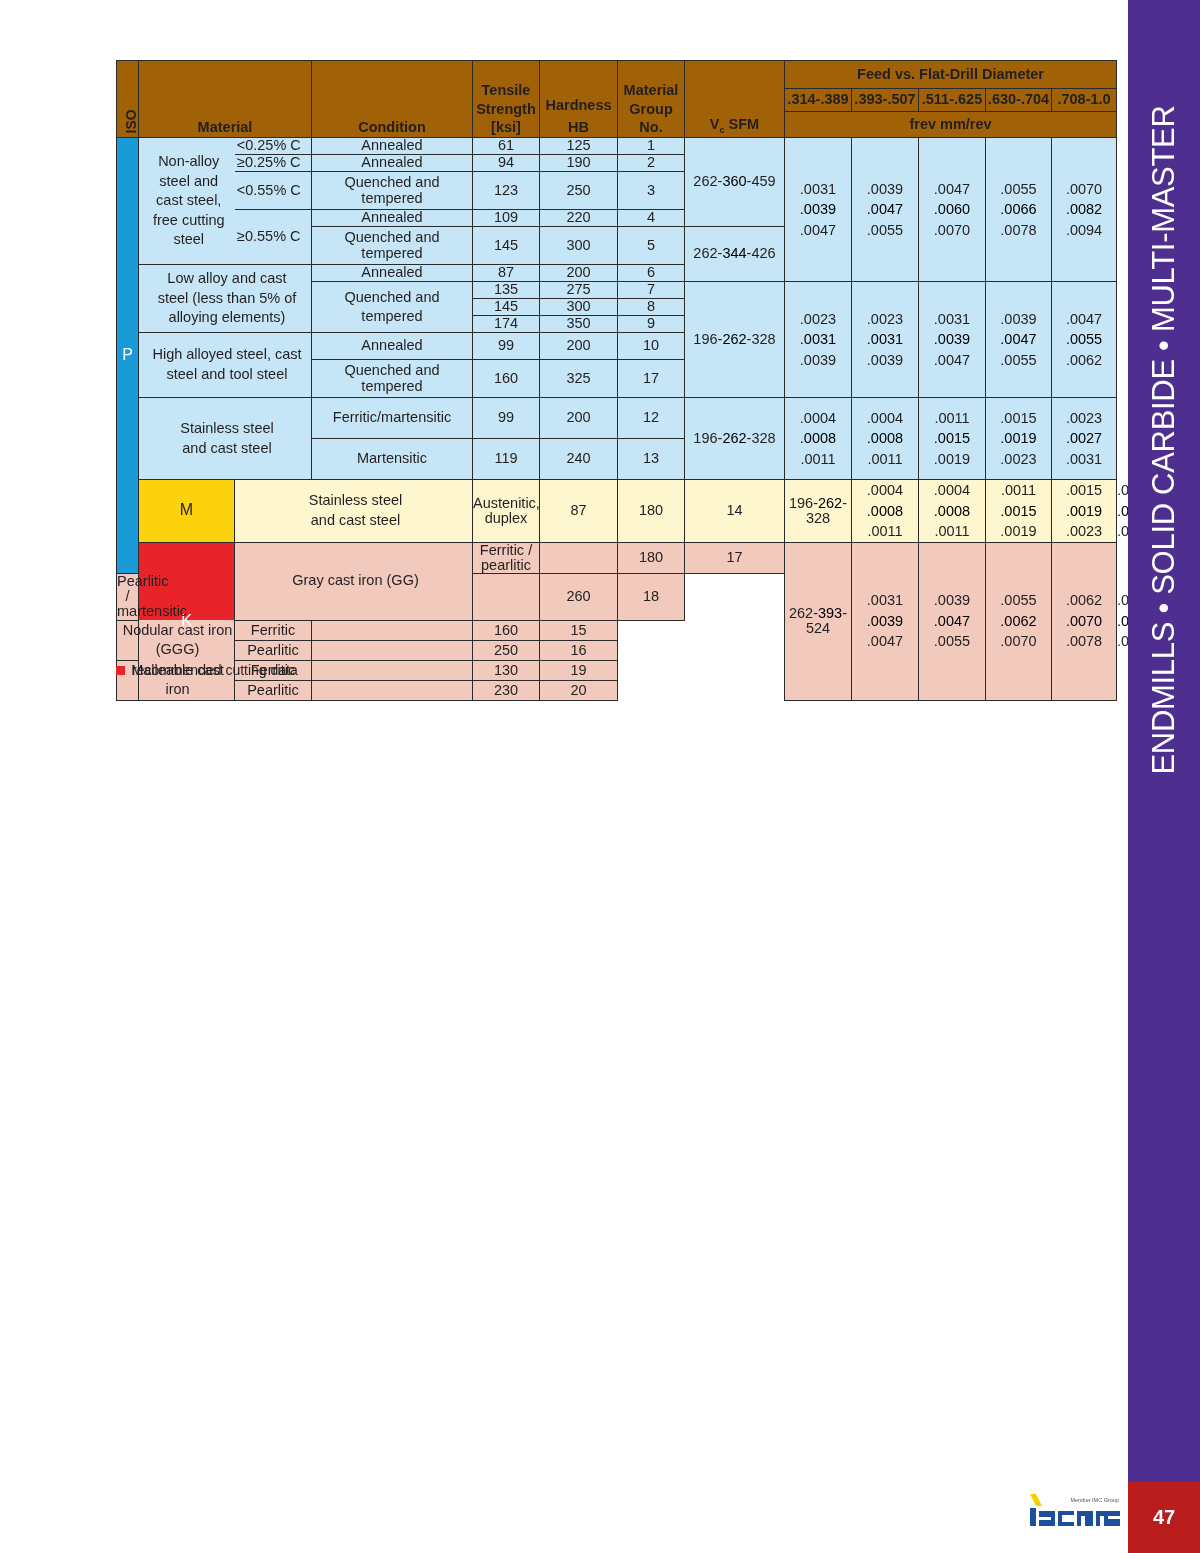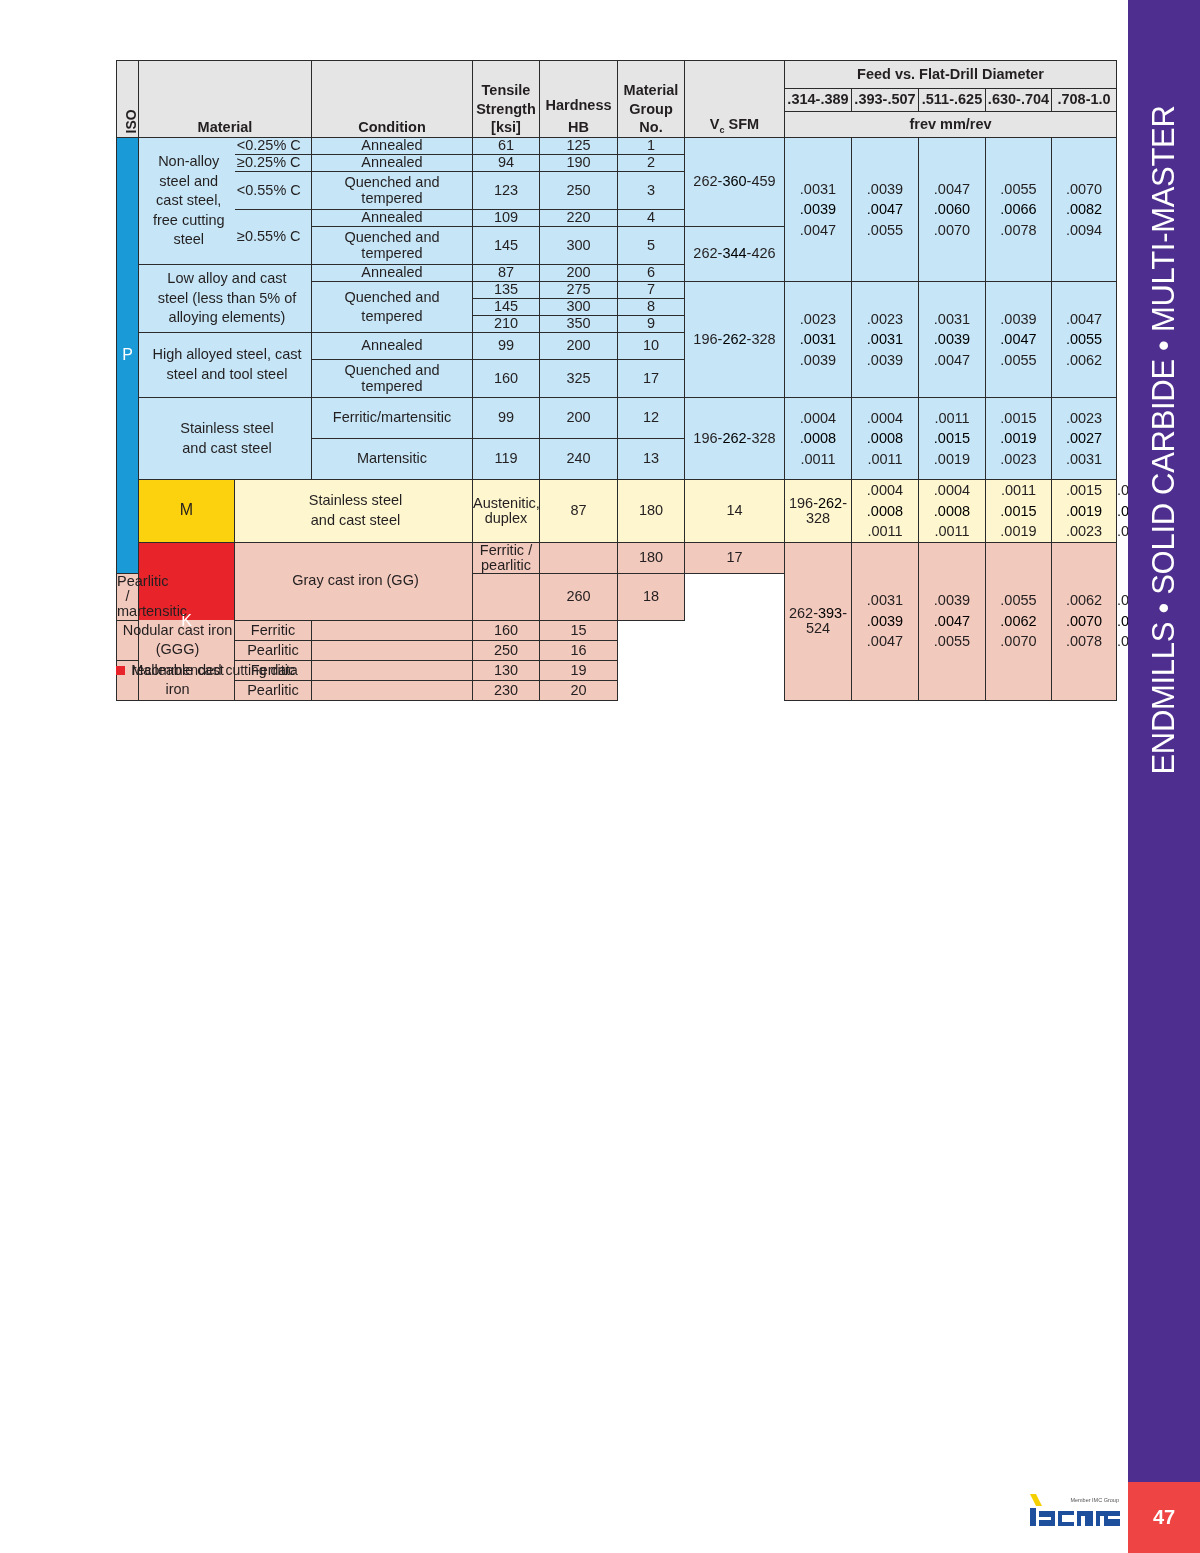"Feed vs. Flat-Drill Diameter" .tbl thead th { background: #e5e5e5 -> #a16207 }
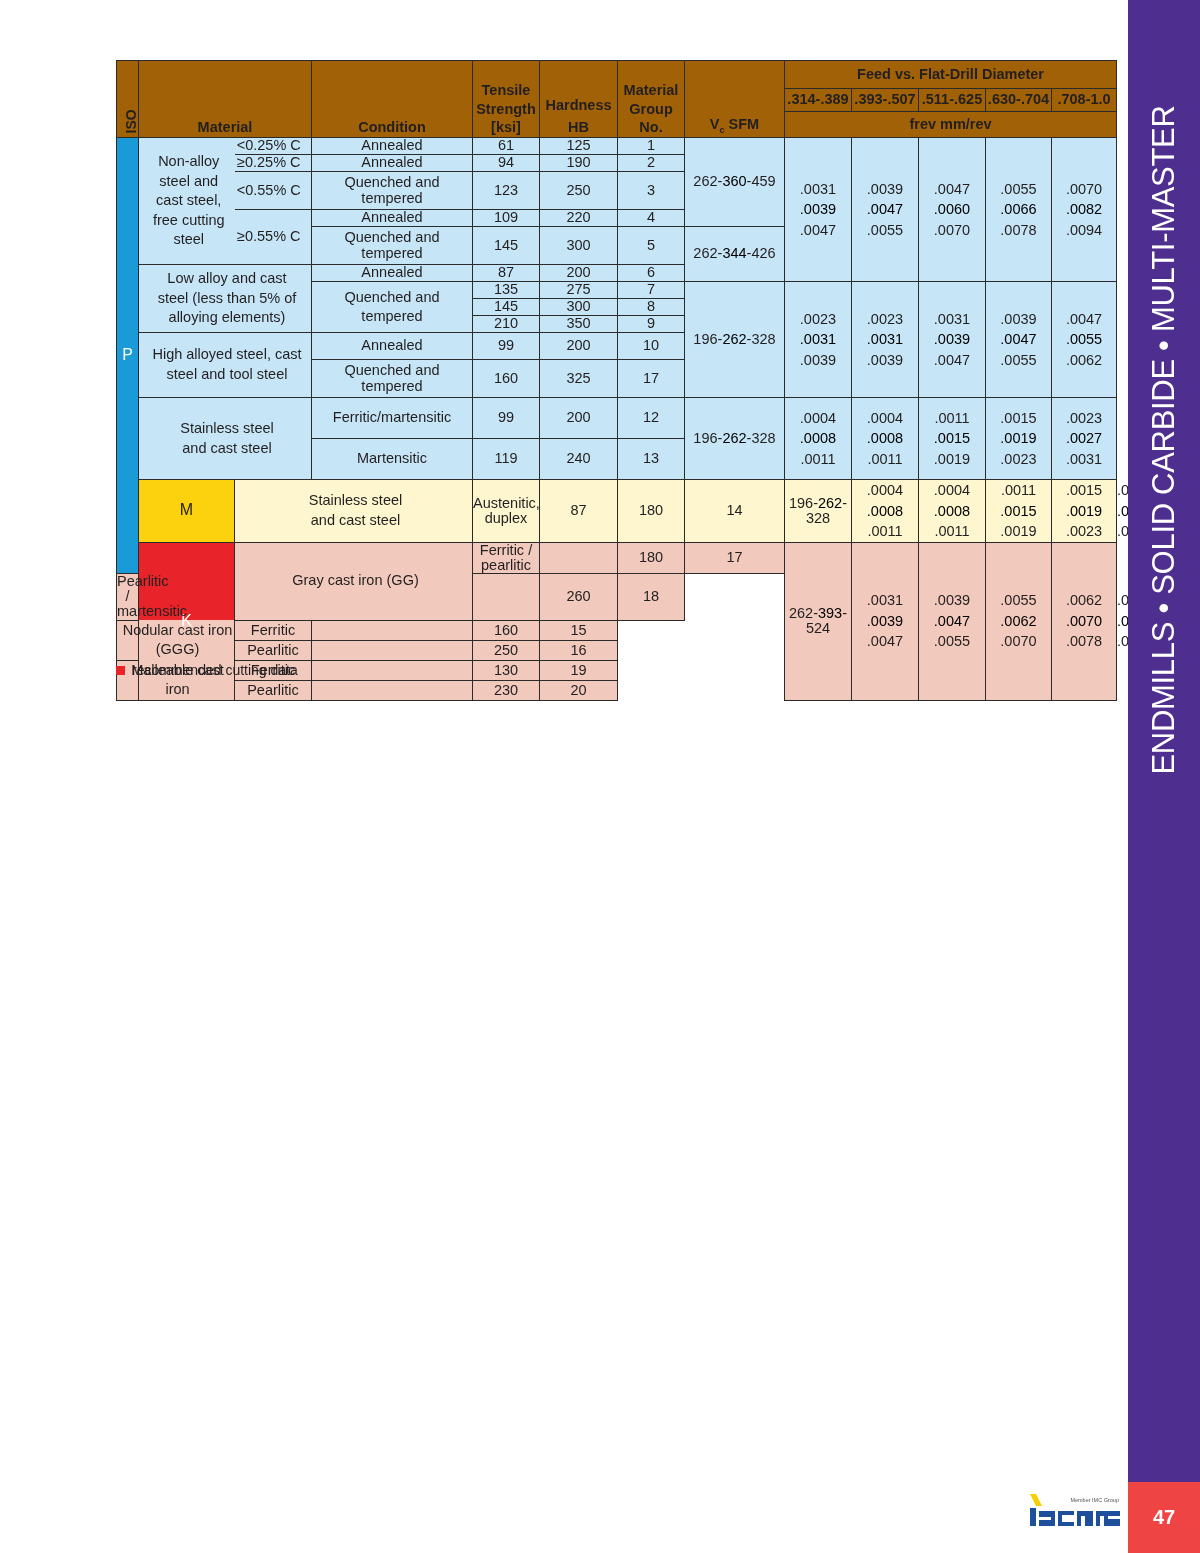"210" td { text: 210 -> 174 }
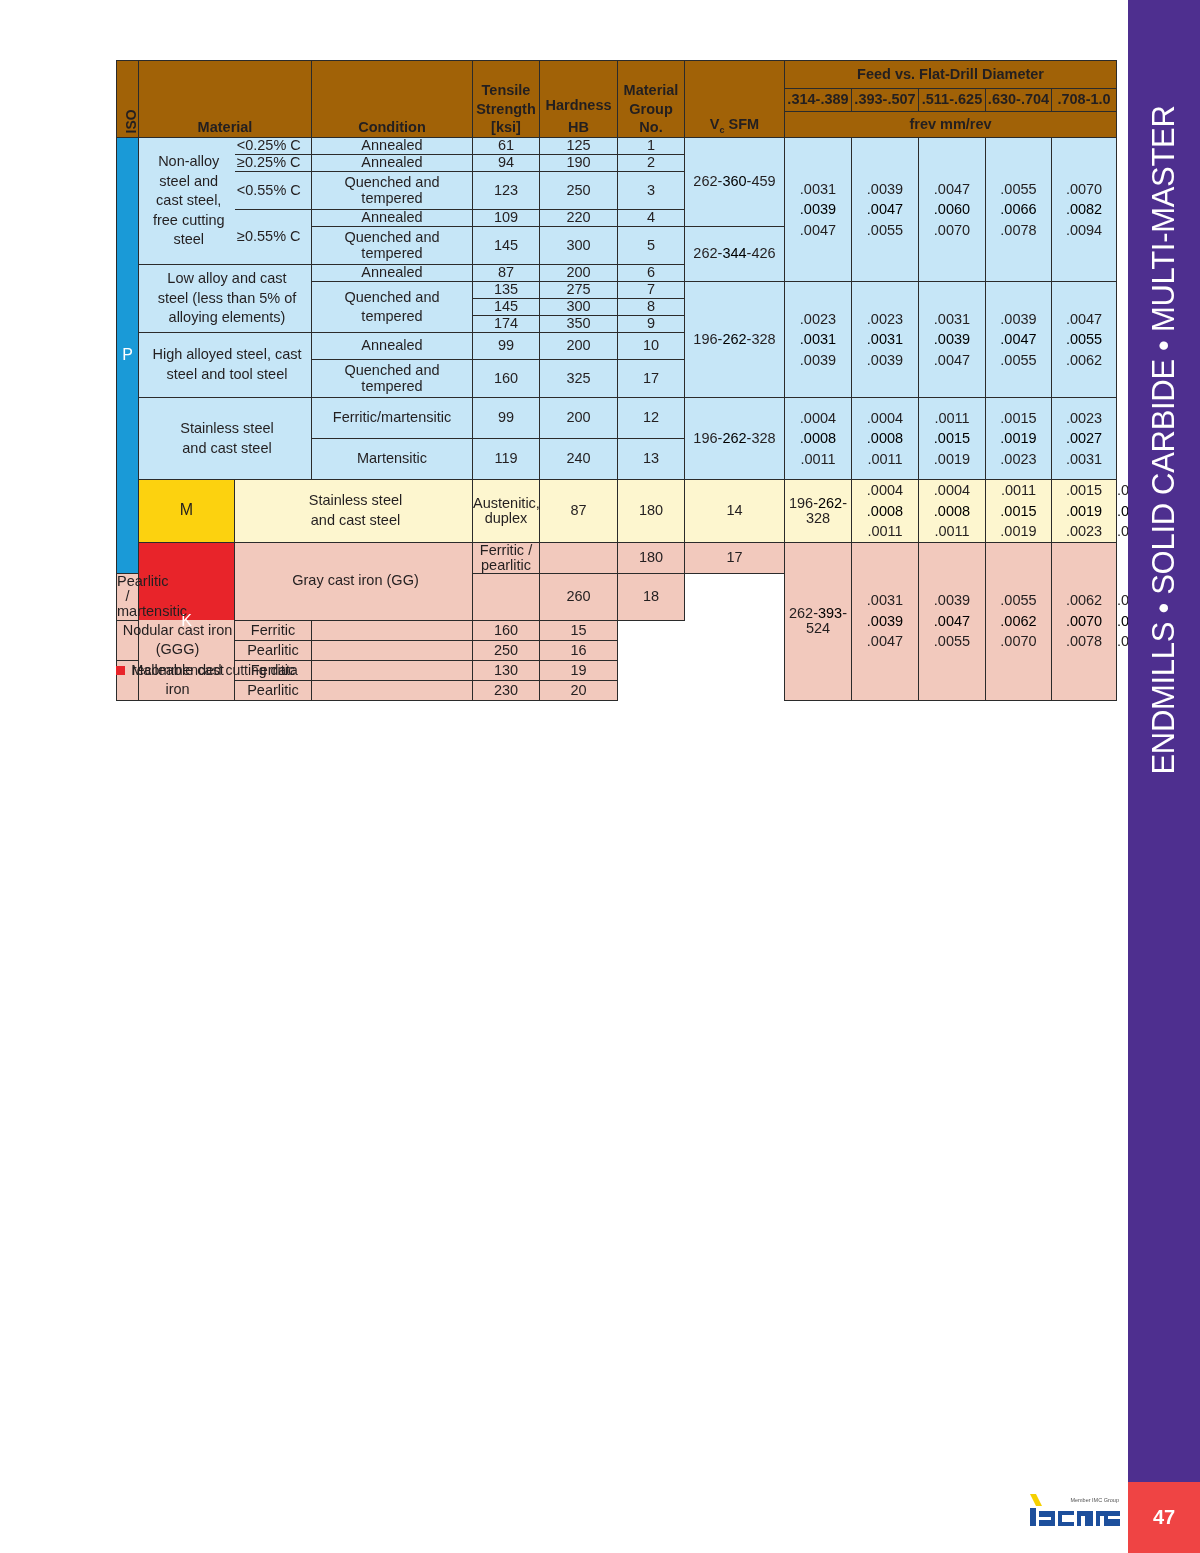"47" .pagenum { background: #ef4444 -> #b91c1c }
